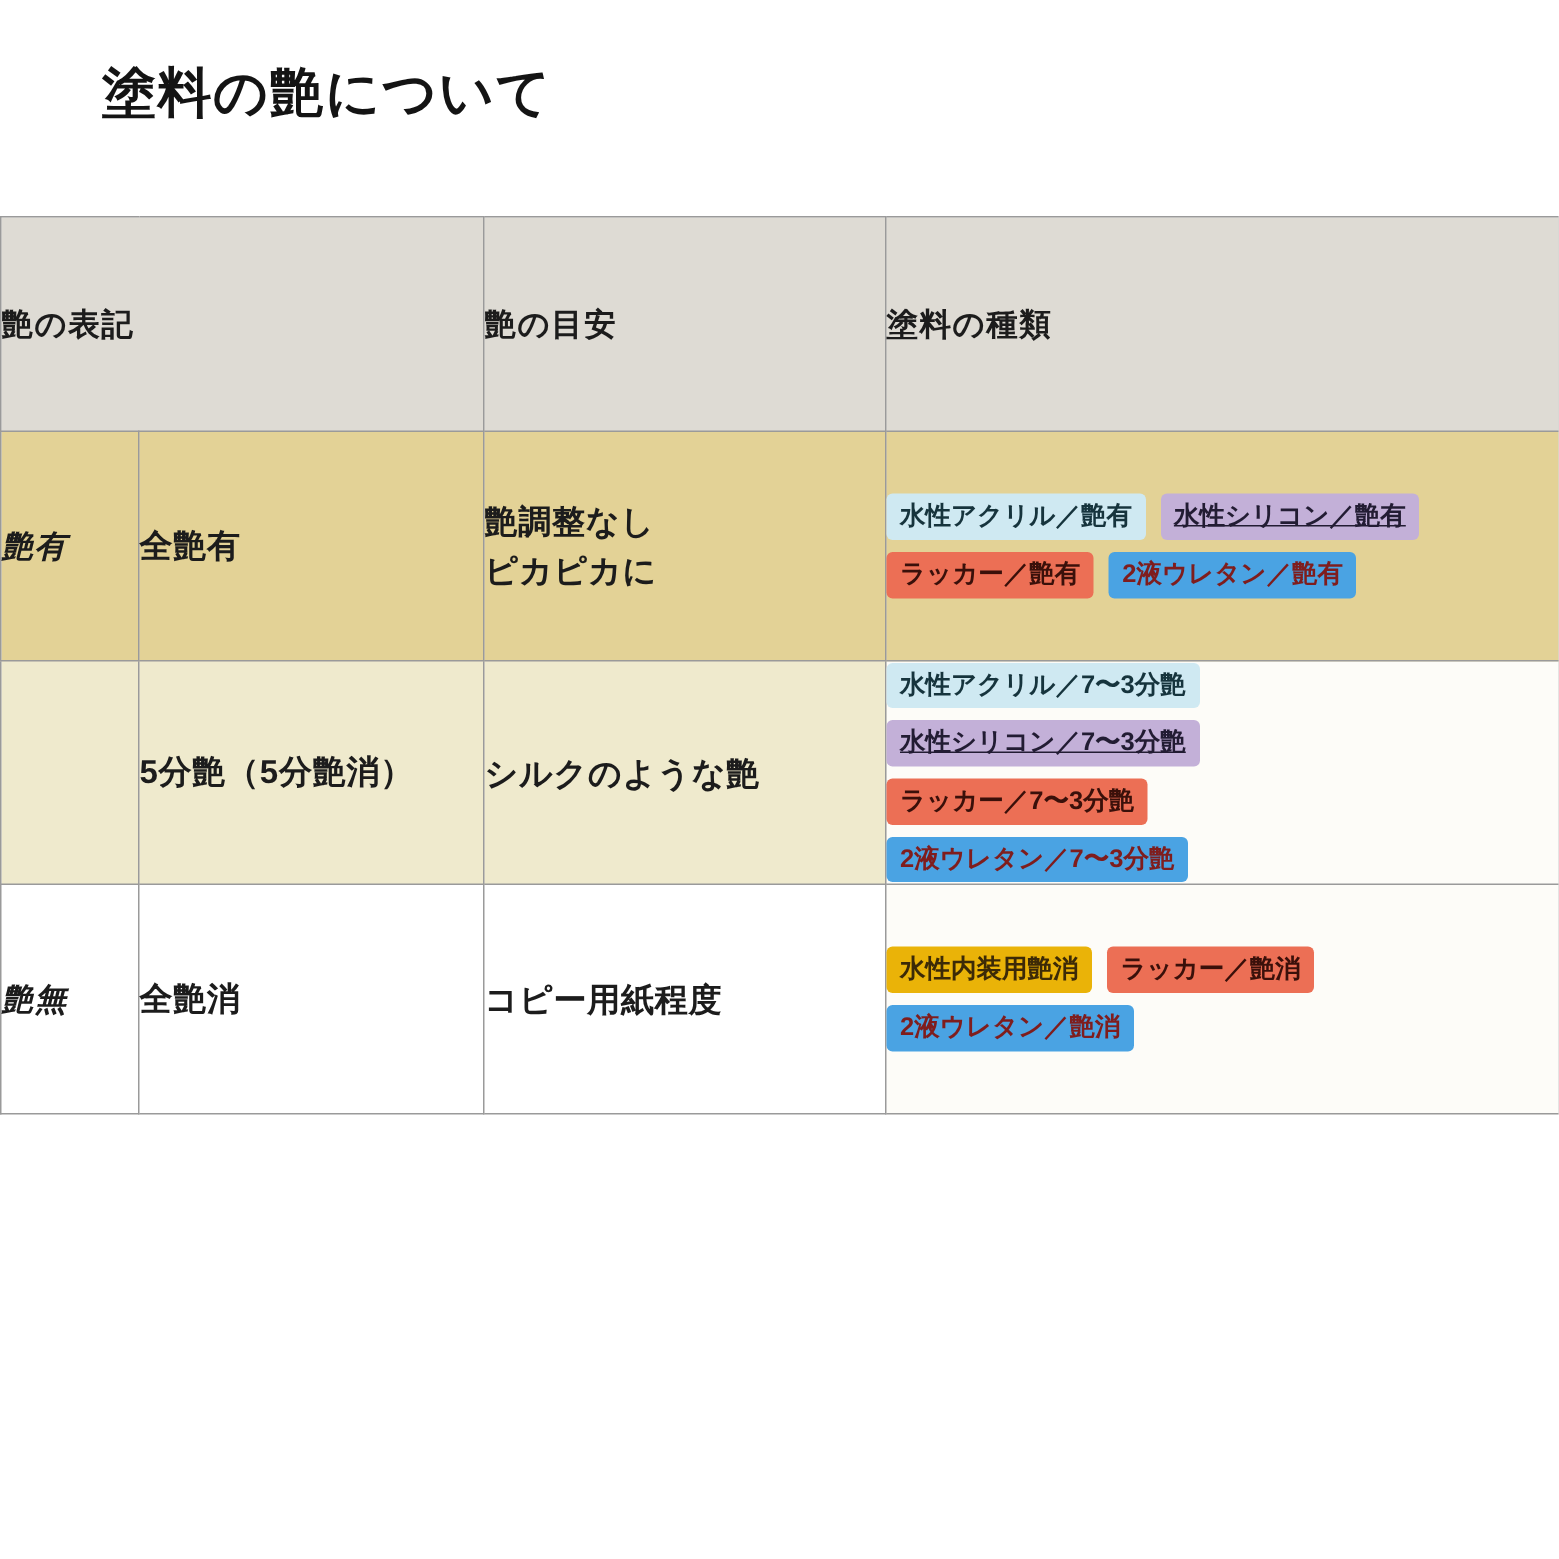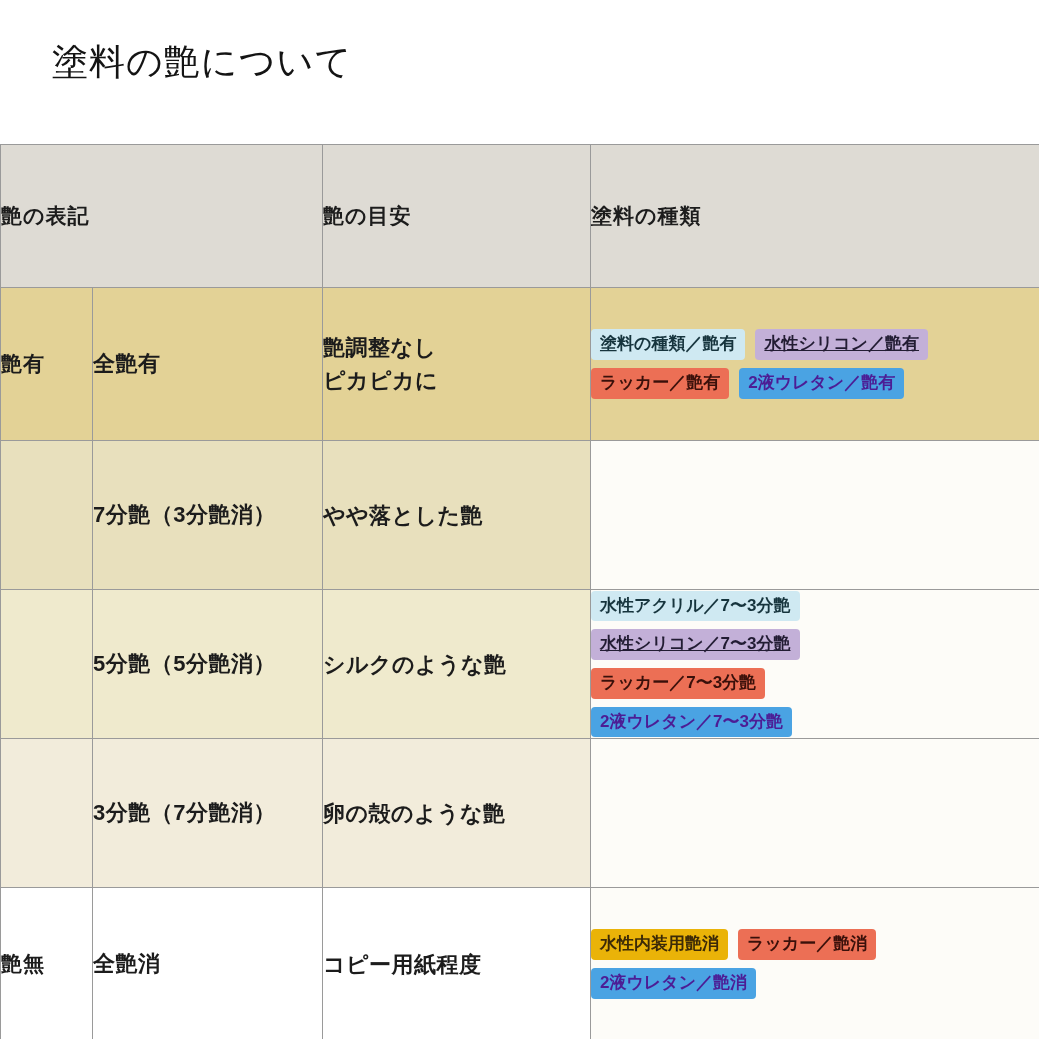"塗料の艶について" .page-title { font-weight: normal -> bold; left: 52px -> 68px }
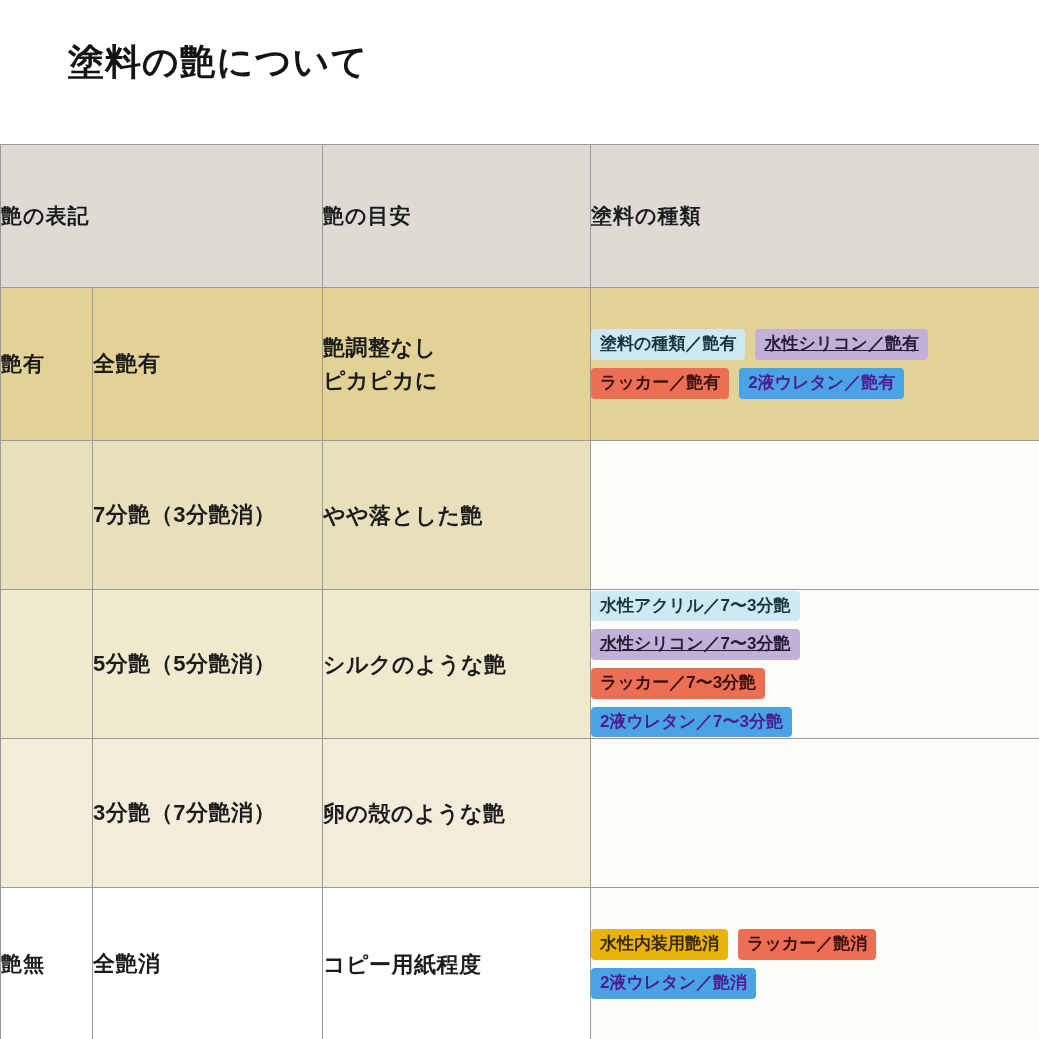"塗料の種類／艶有" span.chip { text: 塗料の種類 -> 水性アクリル }
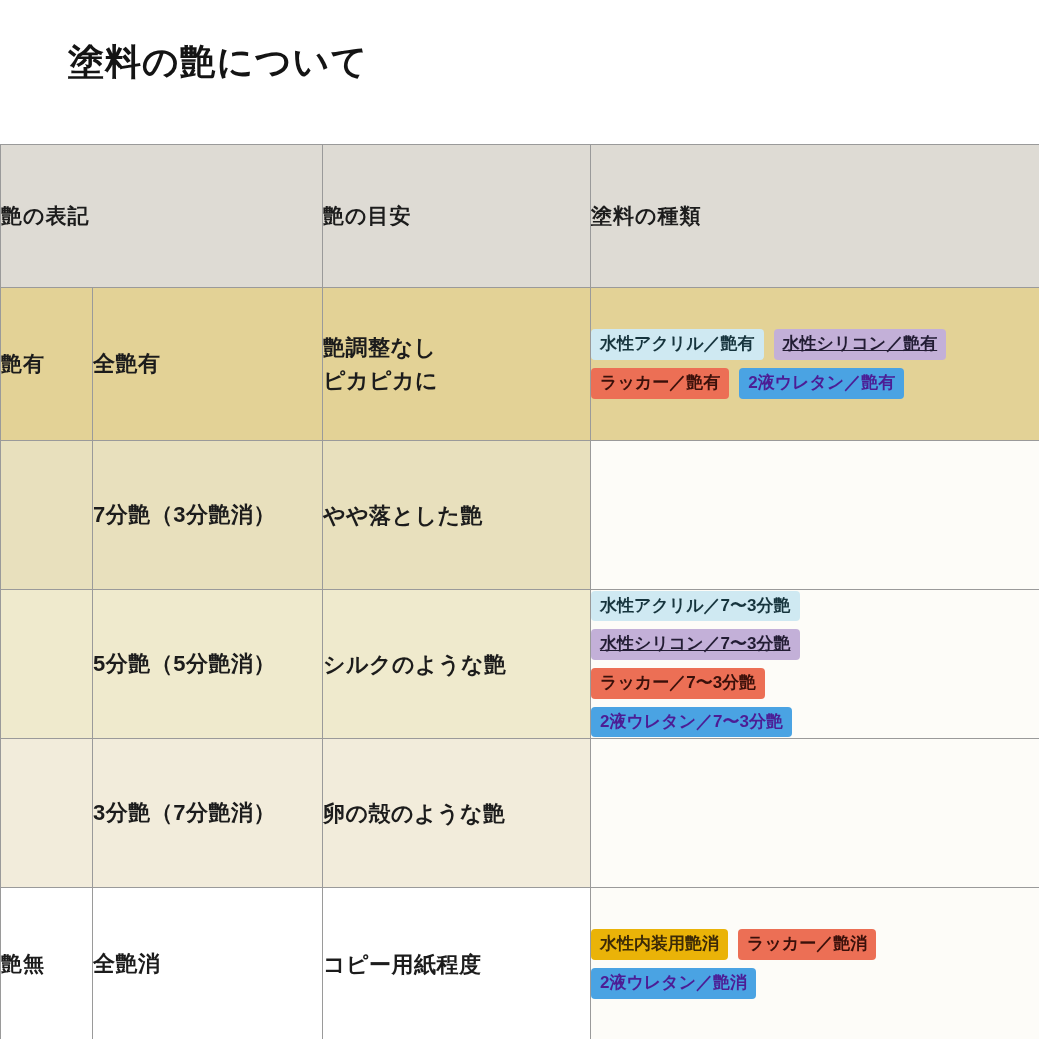"艶有" td.mark-cell { font-style: none -> italic }
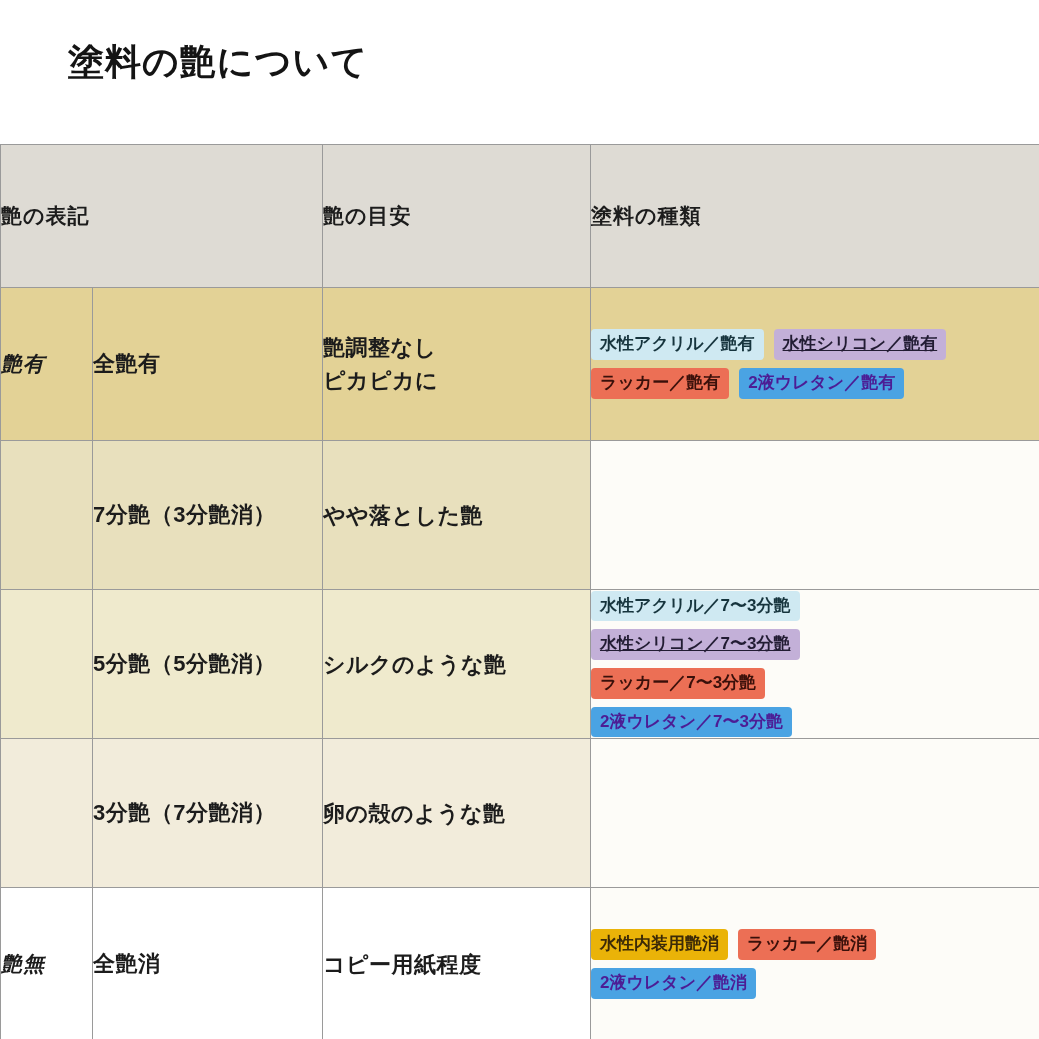"2液ウレタン／艶有" .chip-urethane { color: #4c1d95 -> #7f1d1d }
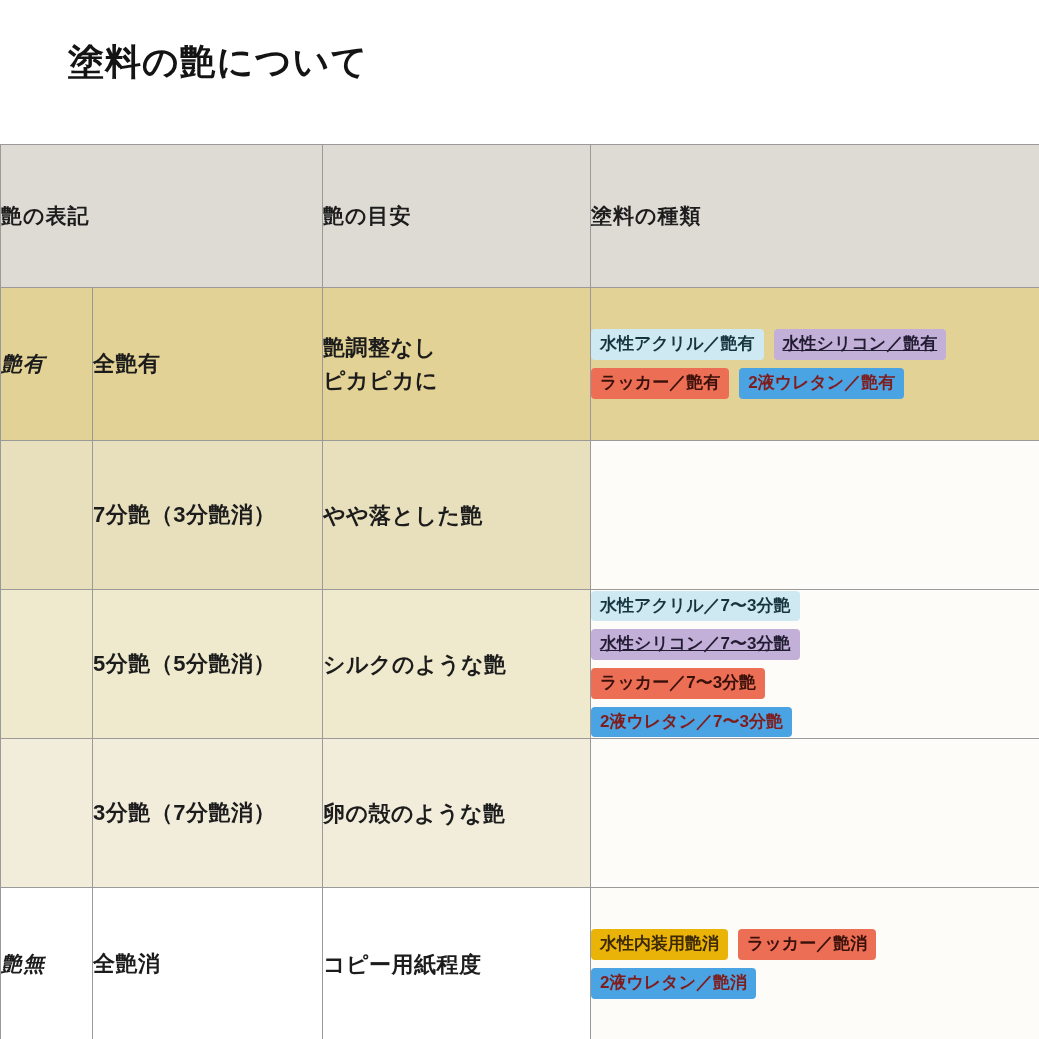"7分艶（3分艶消）" tr.row-7 { html: <tr> <td></td> <td>7分艶（3分艶消）</td> <td>やや落とした艶</td> <td></td> </tr> -> none }
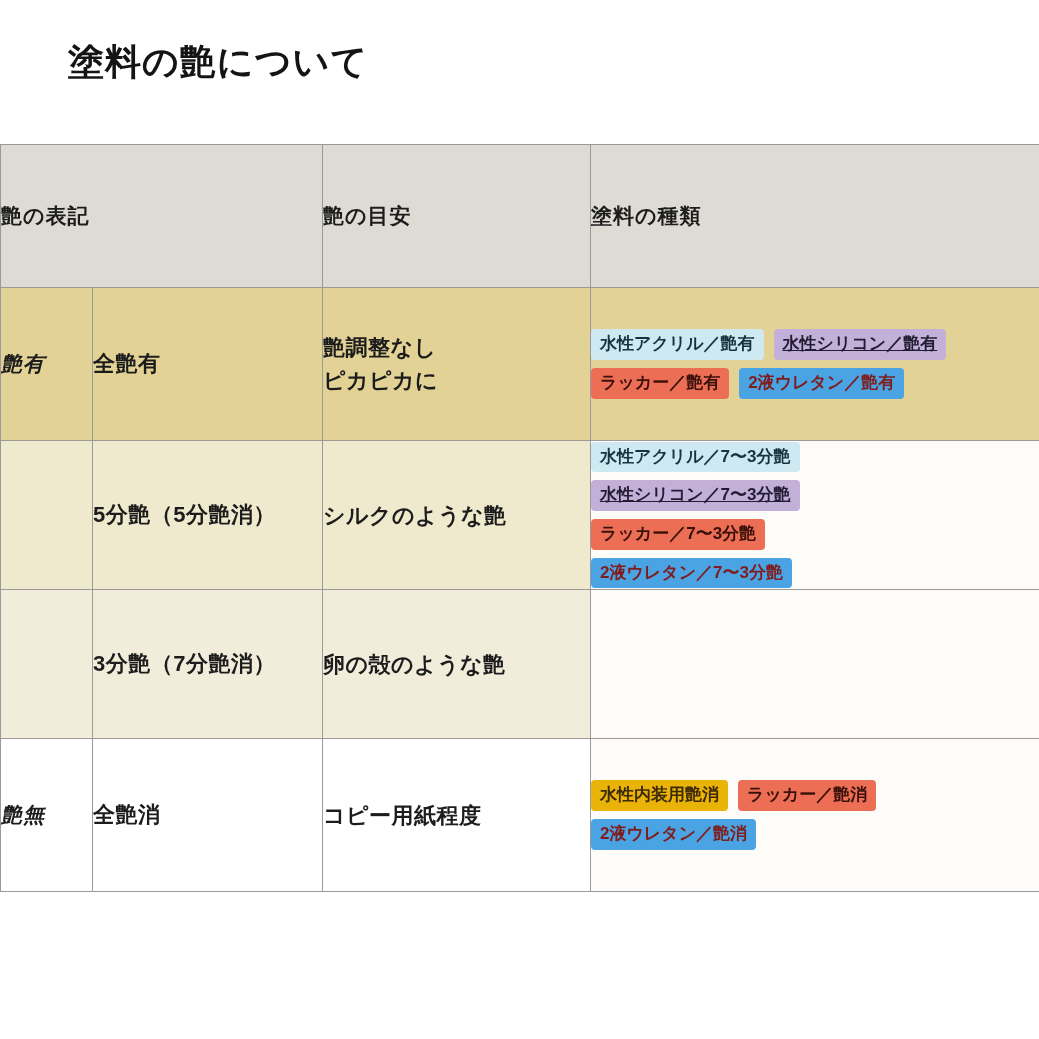"3分艶（7分艶消）" tr.row-3 { html: <tr> <td></td> <td>3分艶（7分艶消）</td> <td>卵の殻のような艶</td> <td></td> </tr> -> none }
